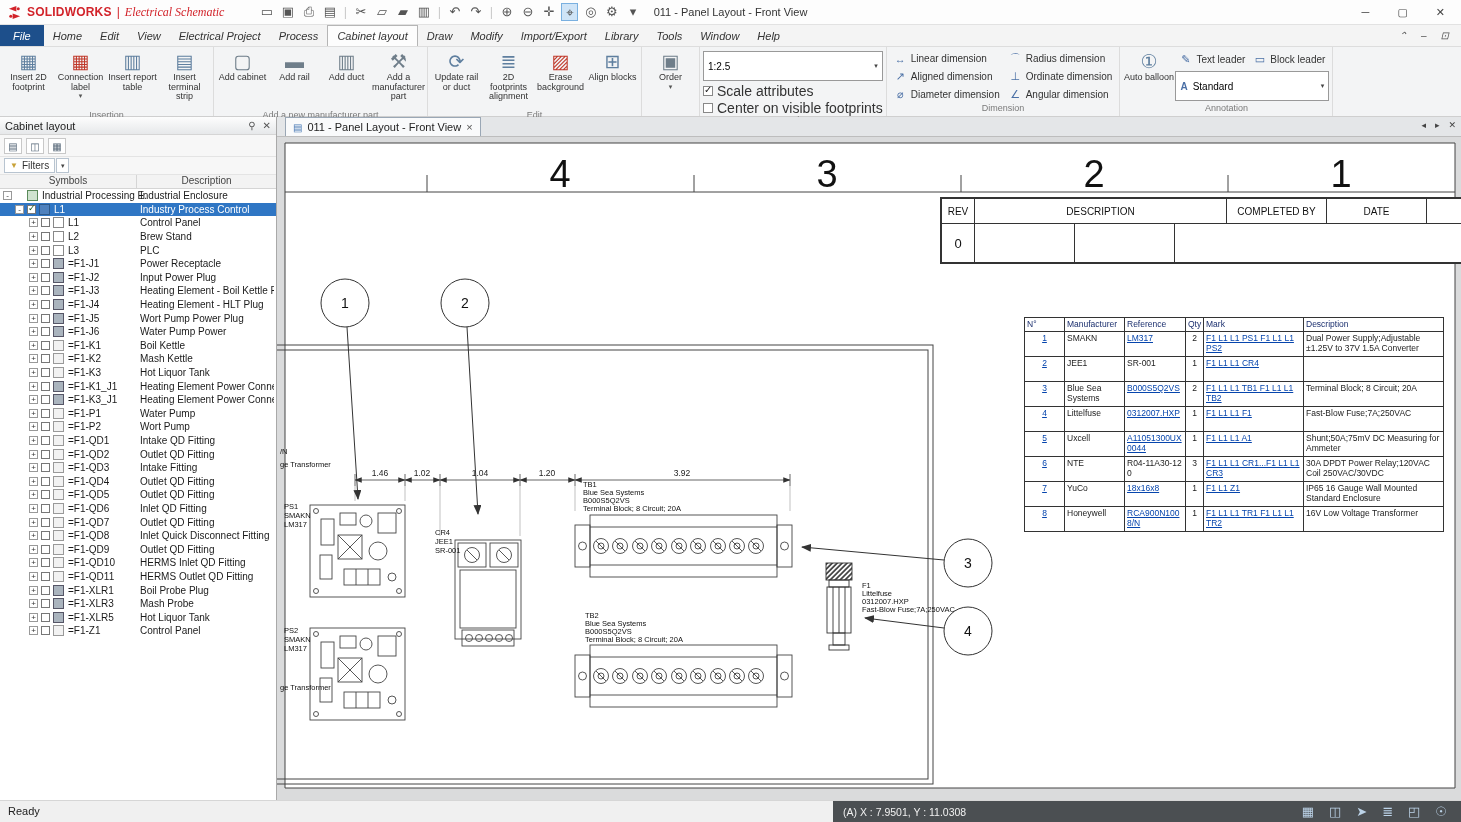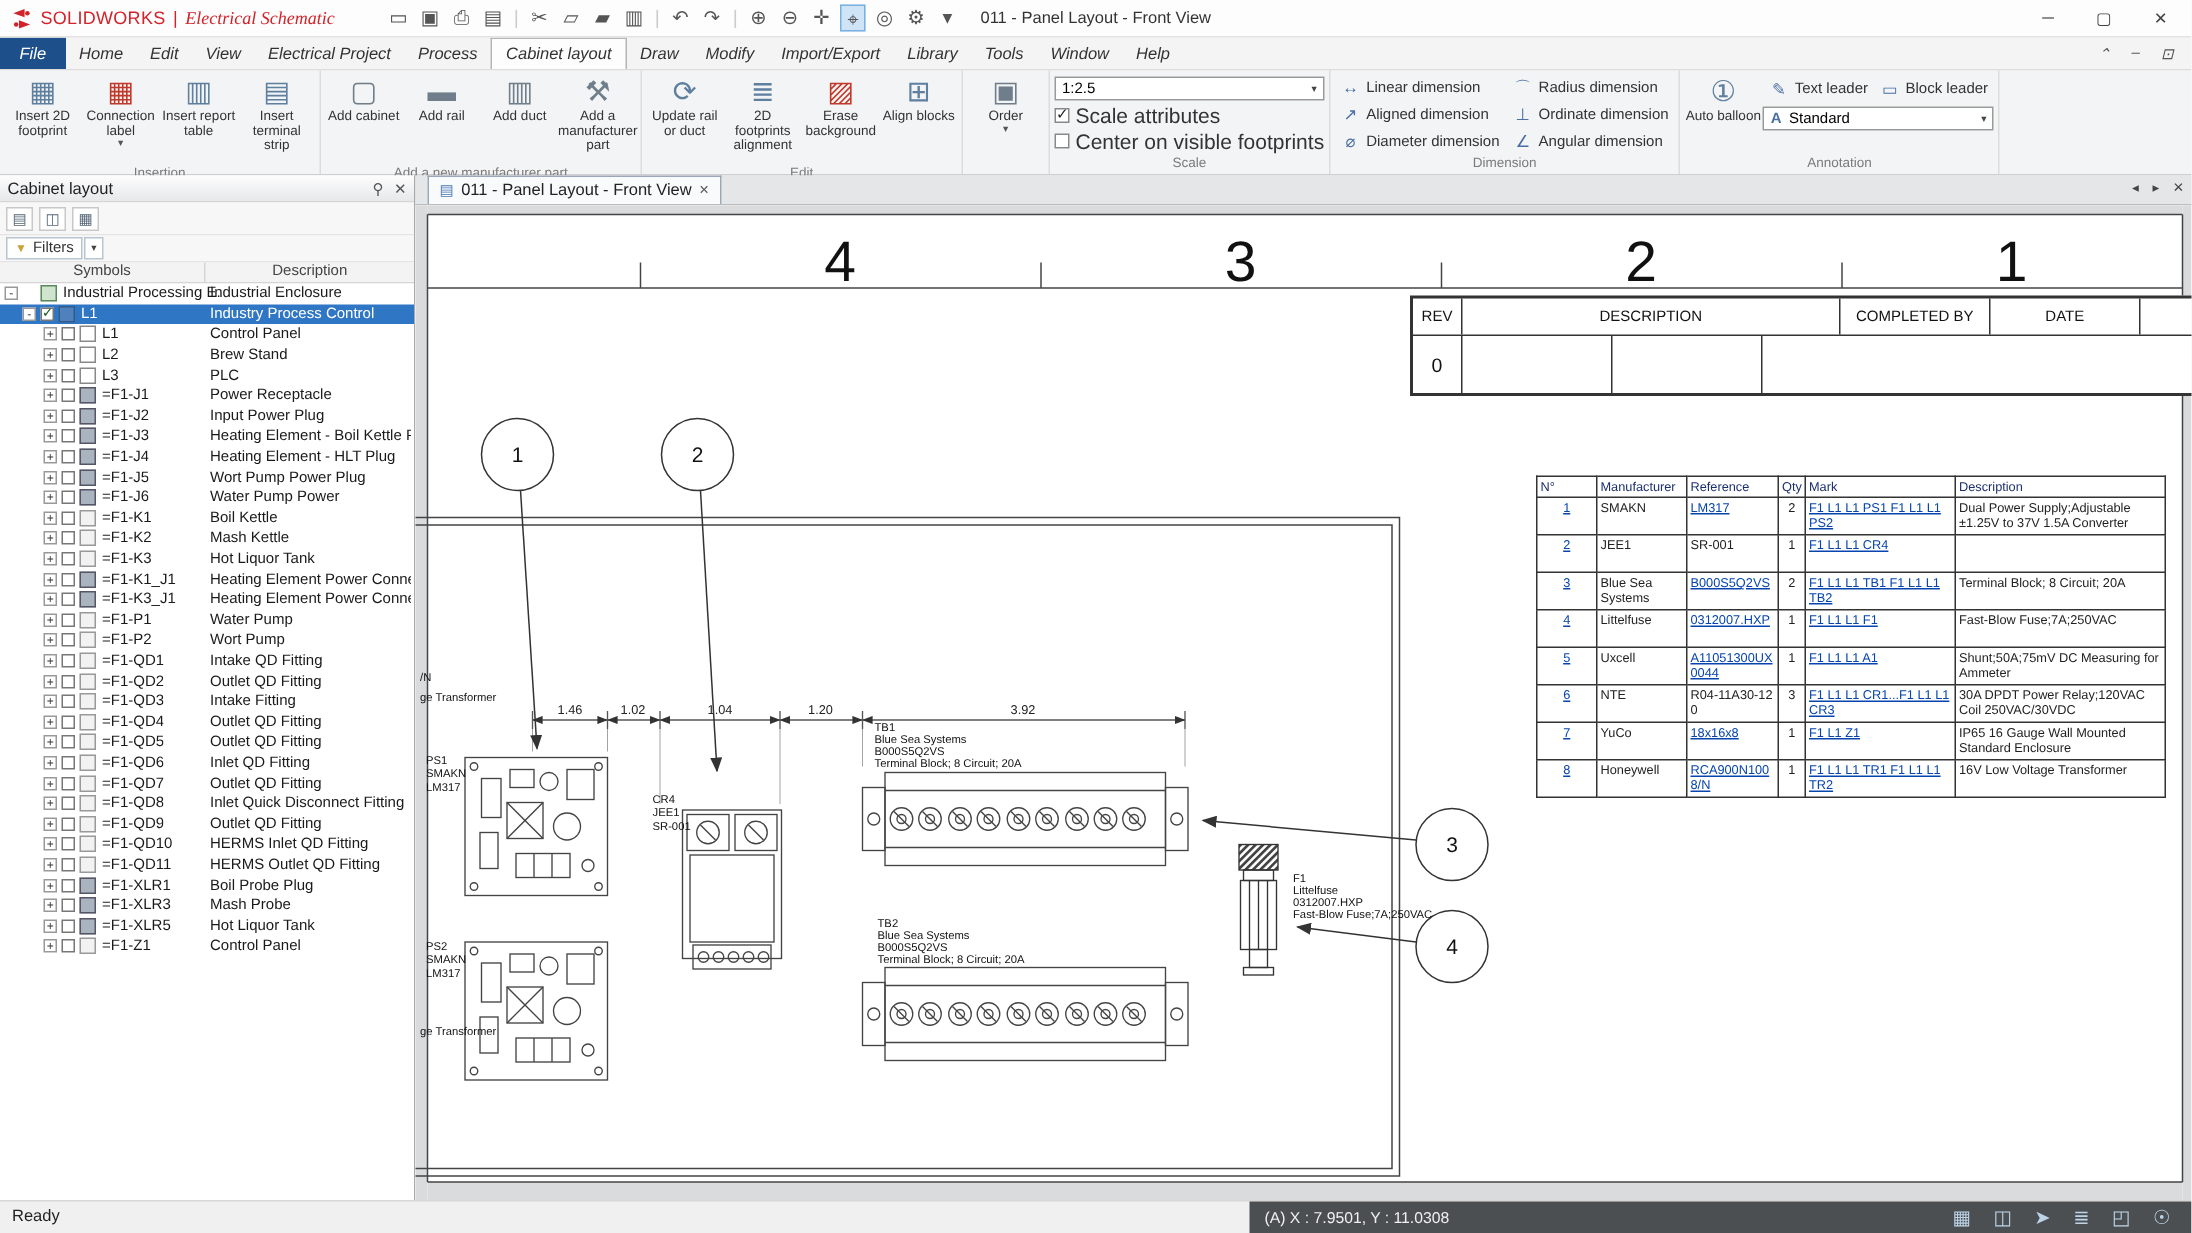"SOLIDWORKS" .brand b { font-weight: normal -> bold }
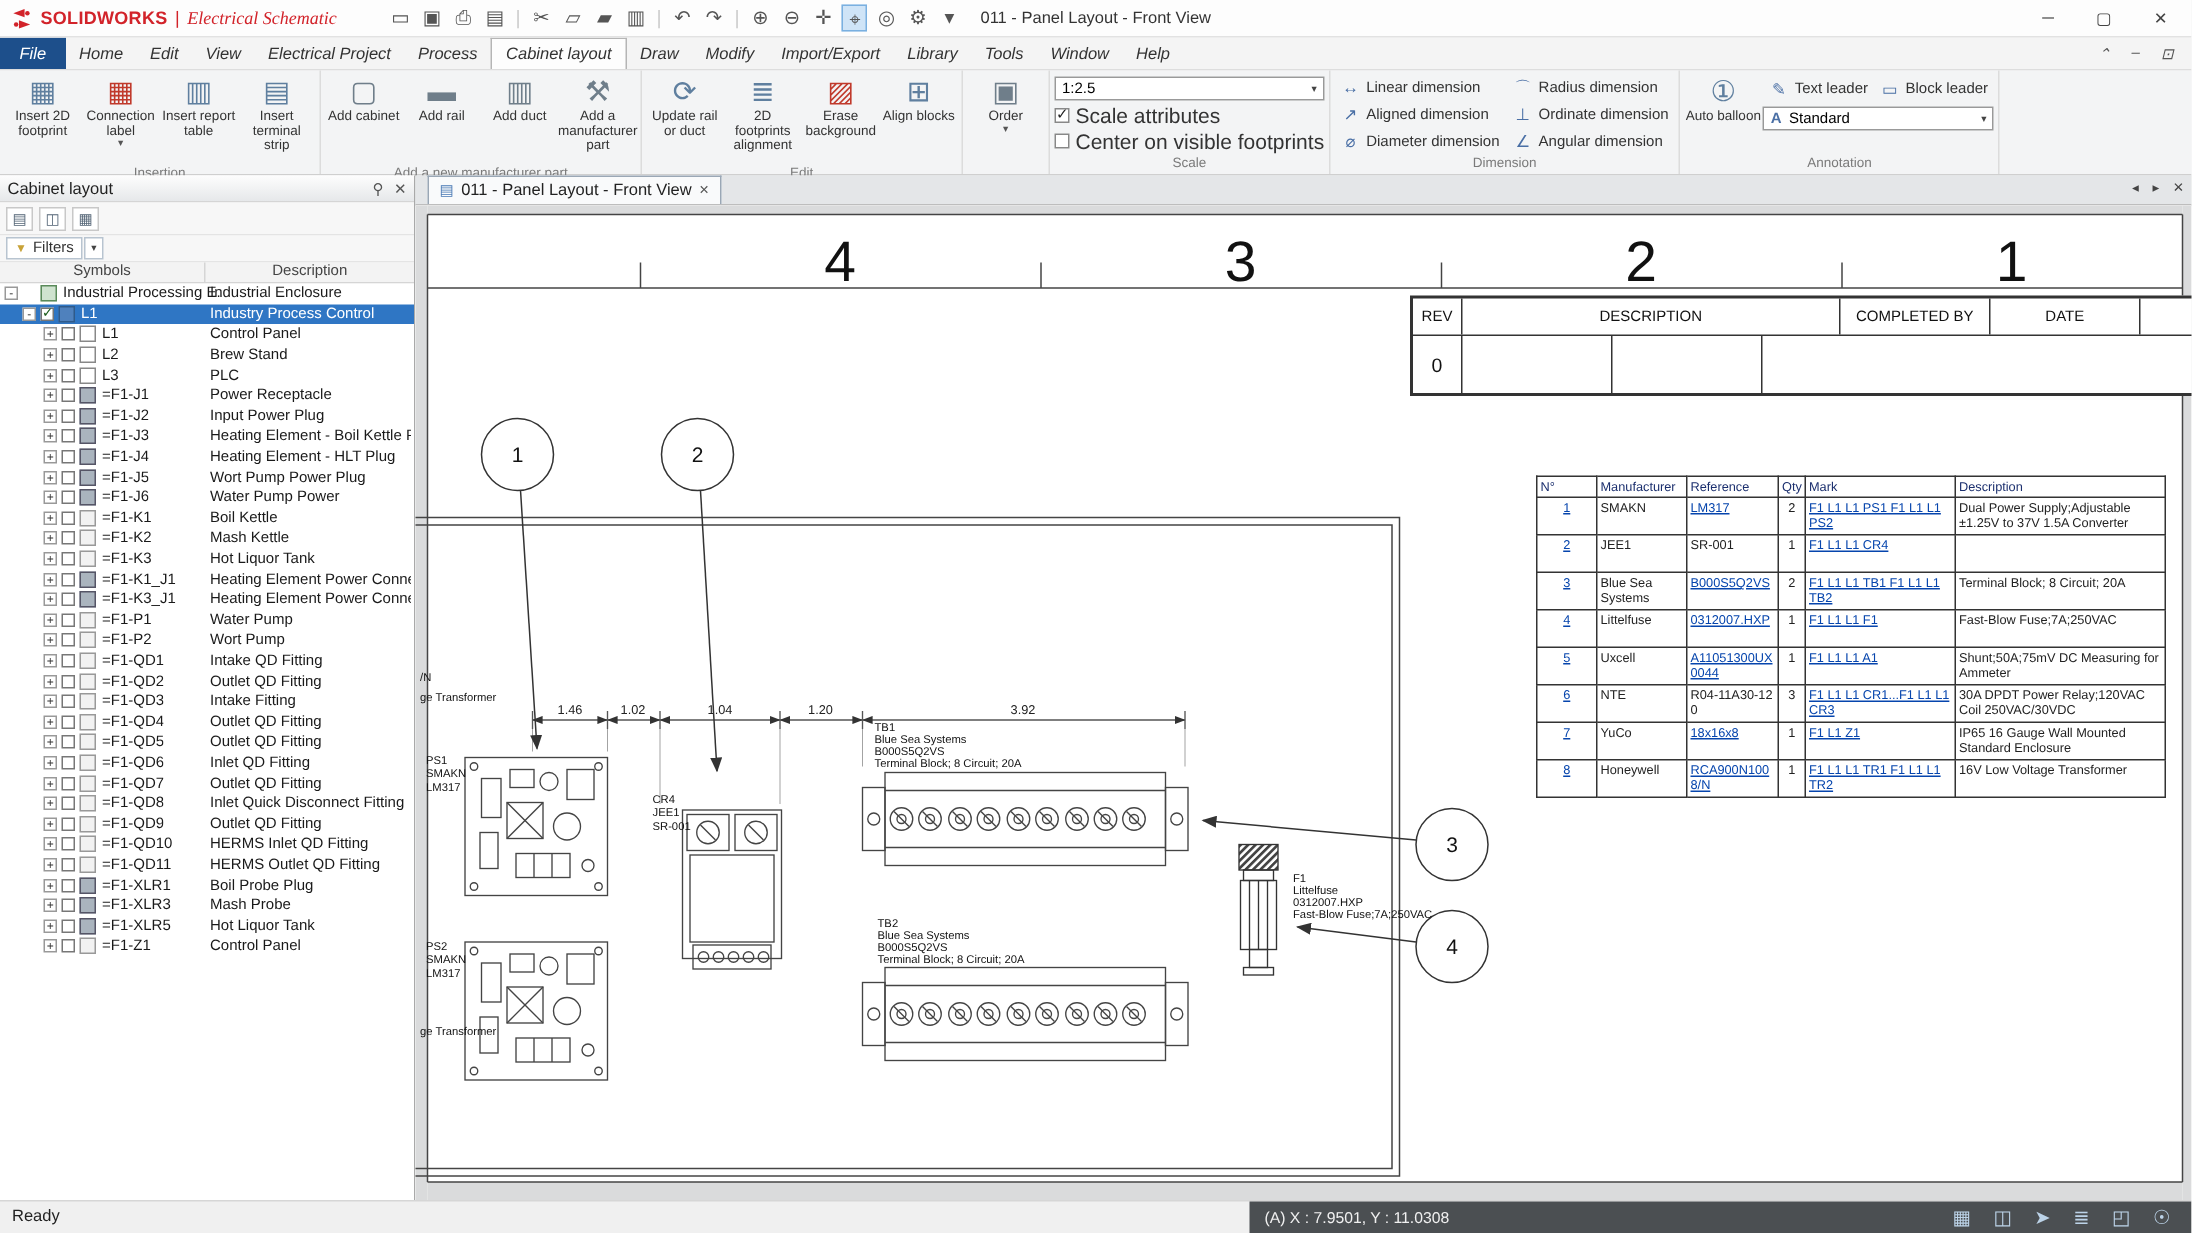"1:2.5" .rselect { padding: 0 4px -> 14px 4px }
